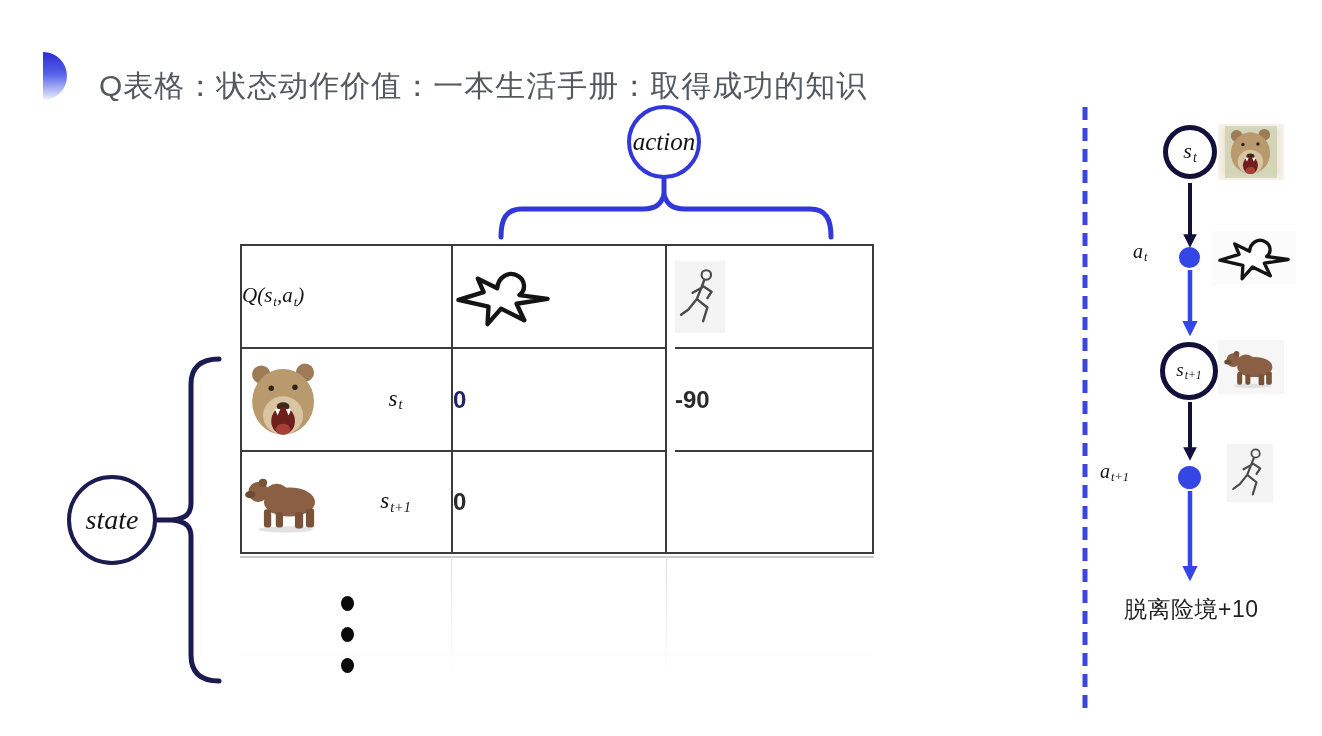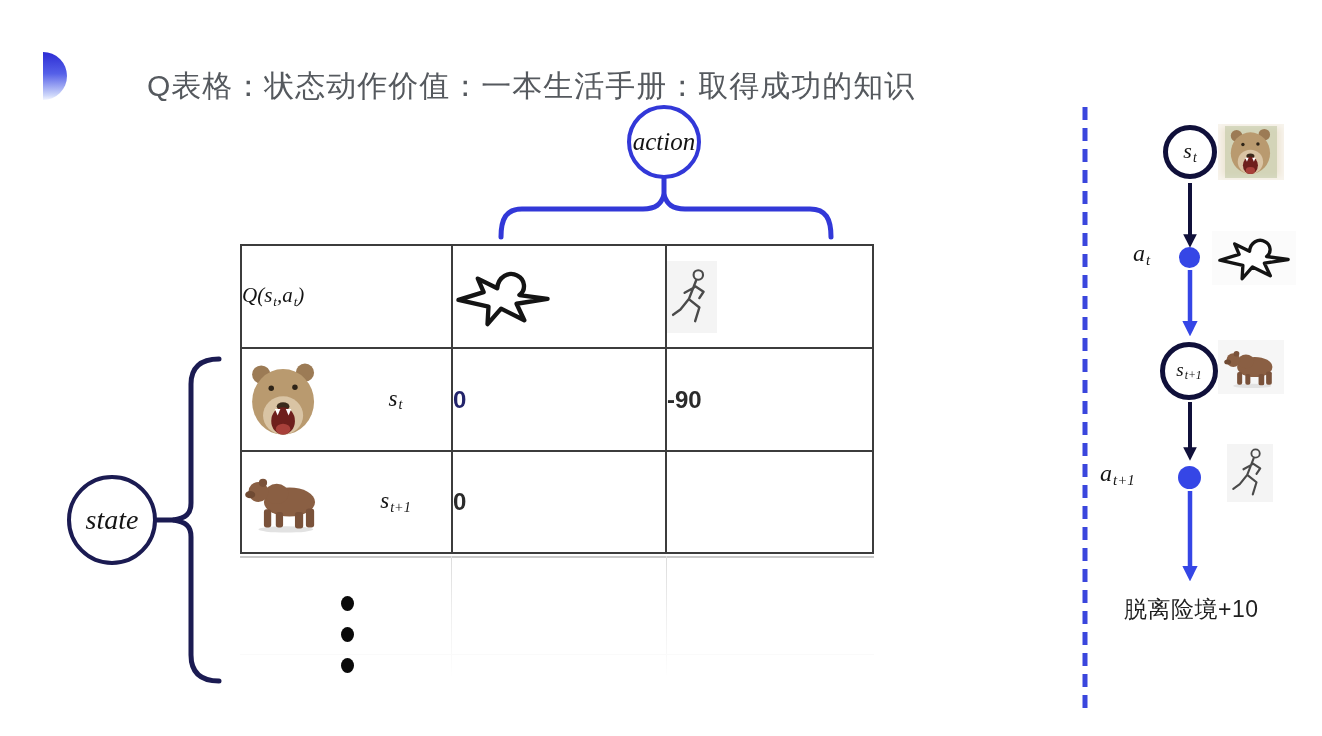"Q表格：状态动作价值：一本生活手册：取得成功的知识" .page-title { margin-left: 48px -> none }
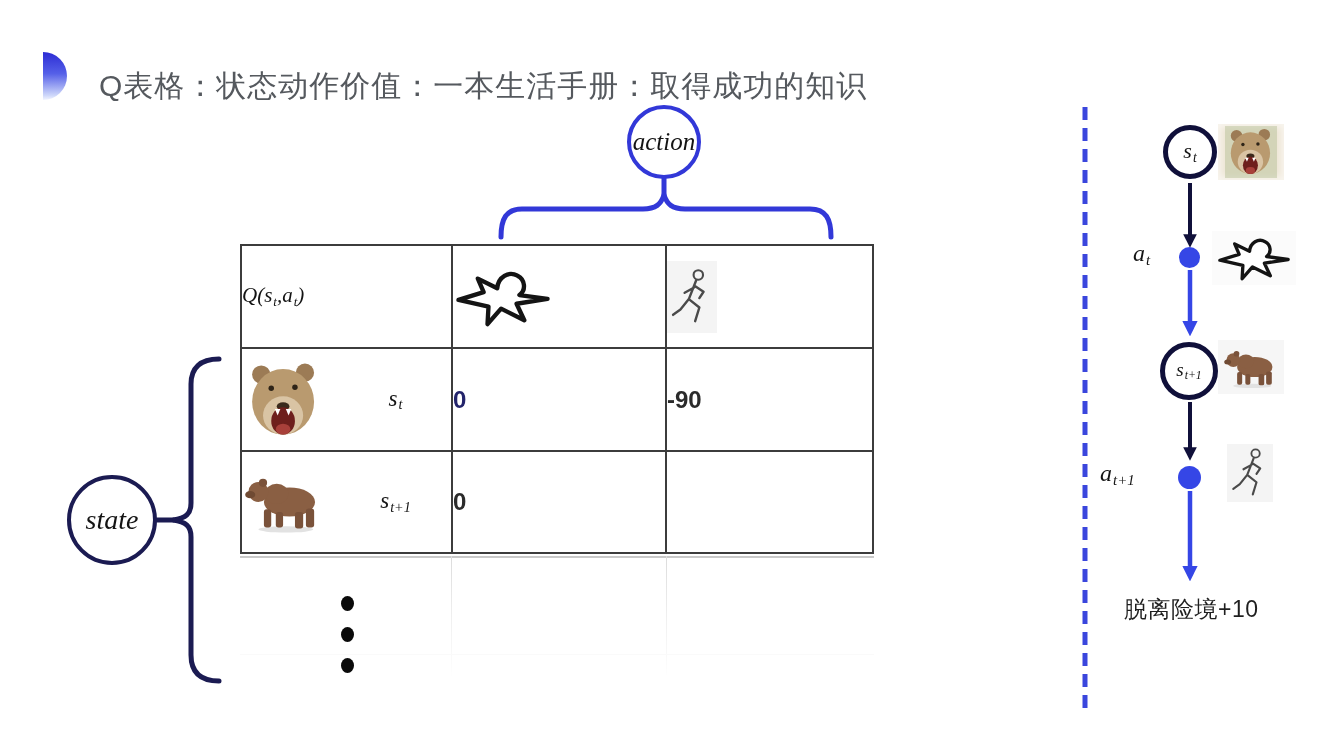"at" .tl-label { font-size: 24px -> 20px }
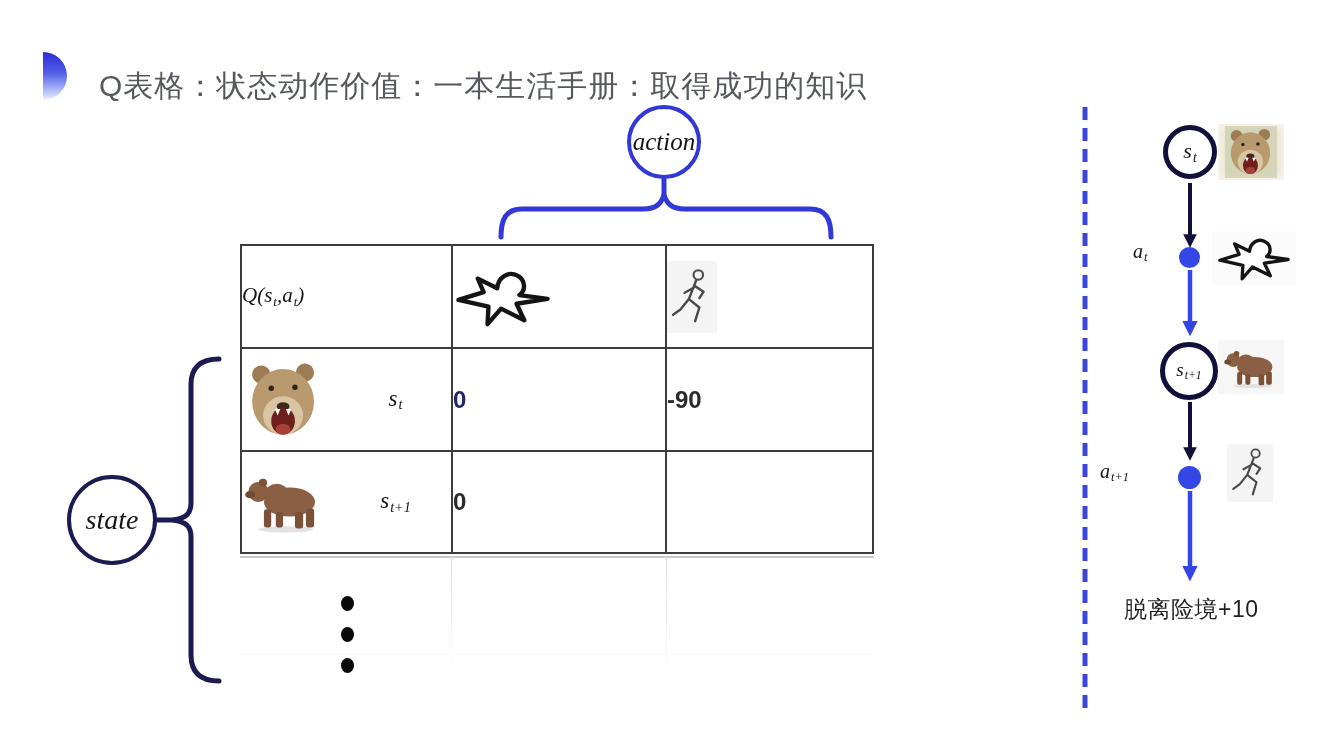"-90" .qcell.last-col { margin-left: none -> 8px }
